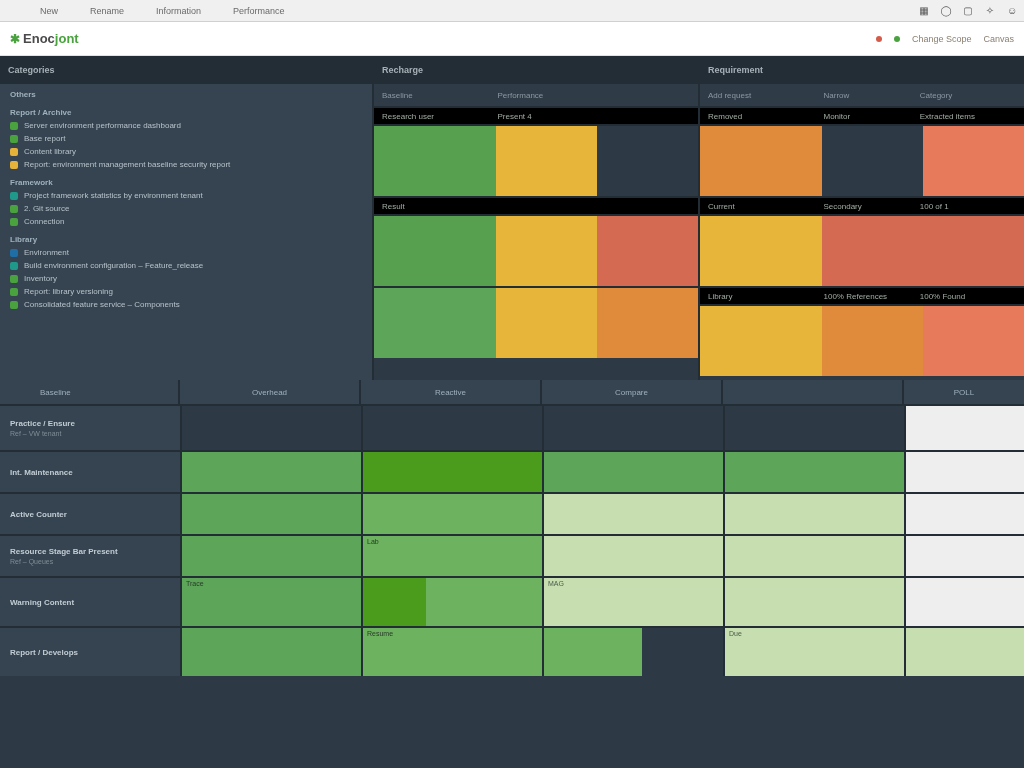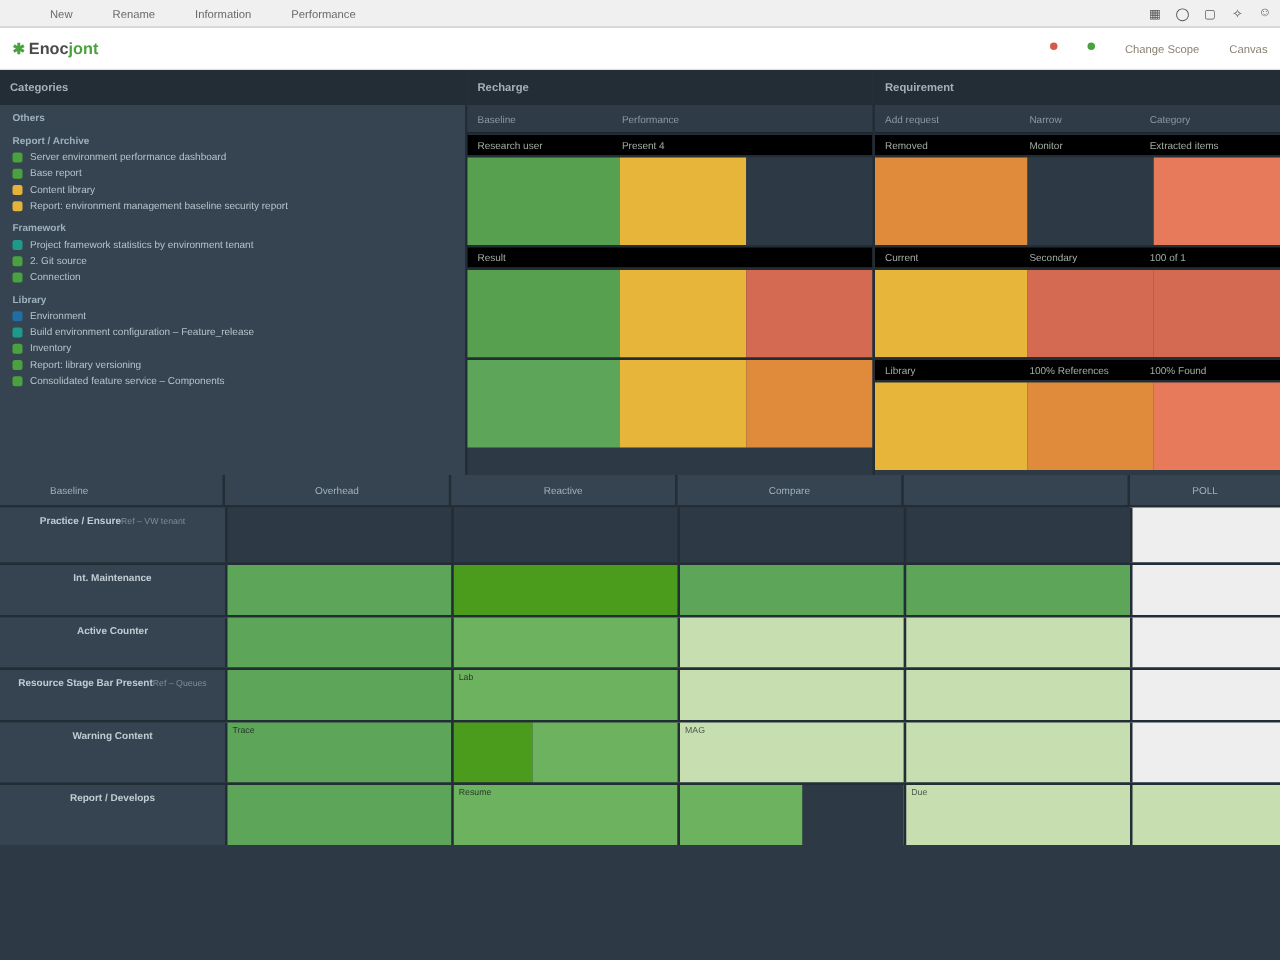"Change Scope" .brandbar .right { align-items: flex-start -> center; gap: 24px -> 12px }
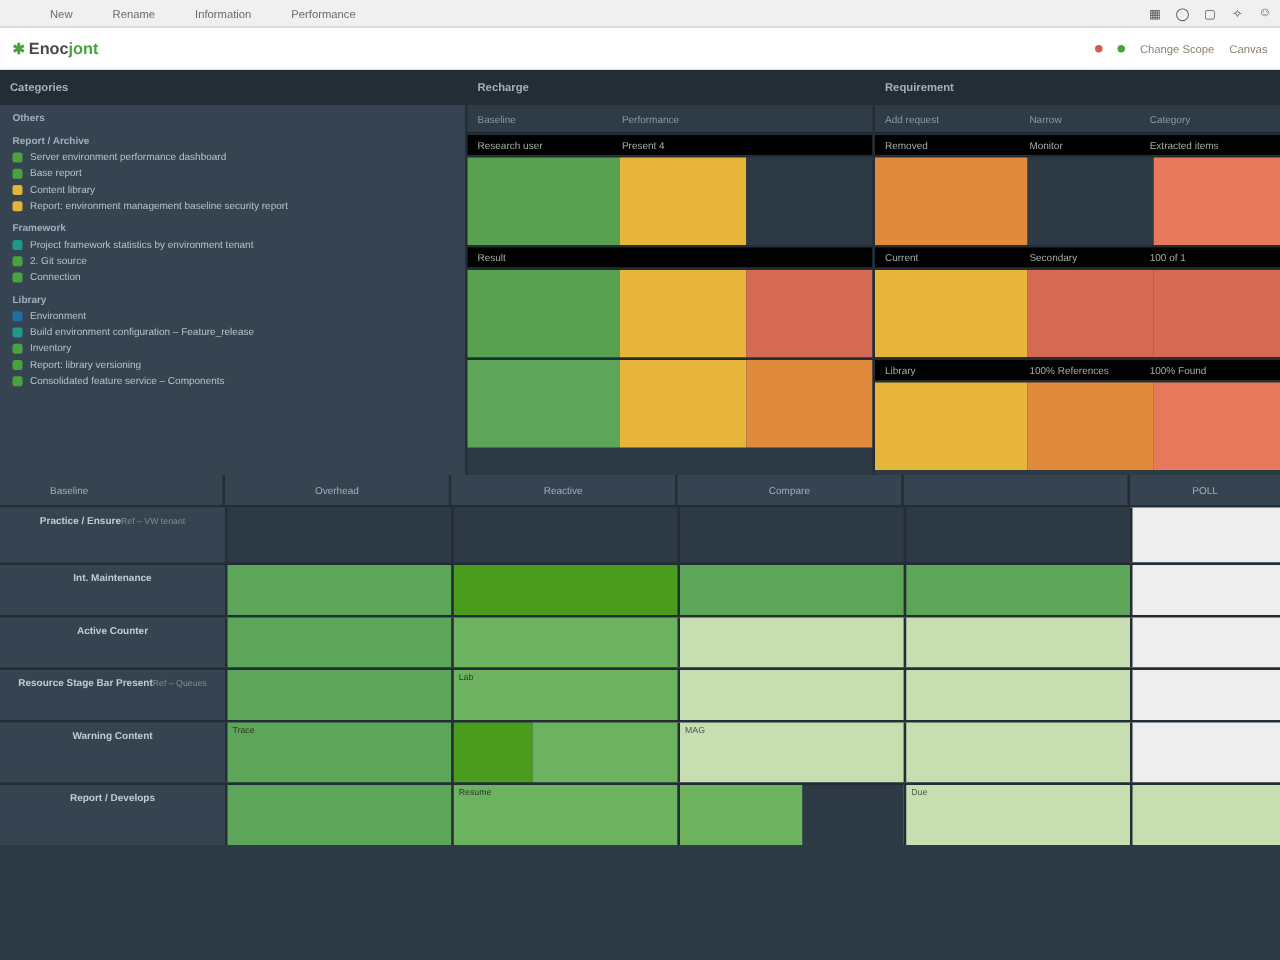"Practice / Ensure" .lrow .lab { flex-direction: row -> column }
